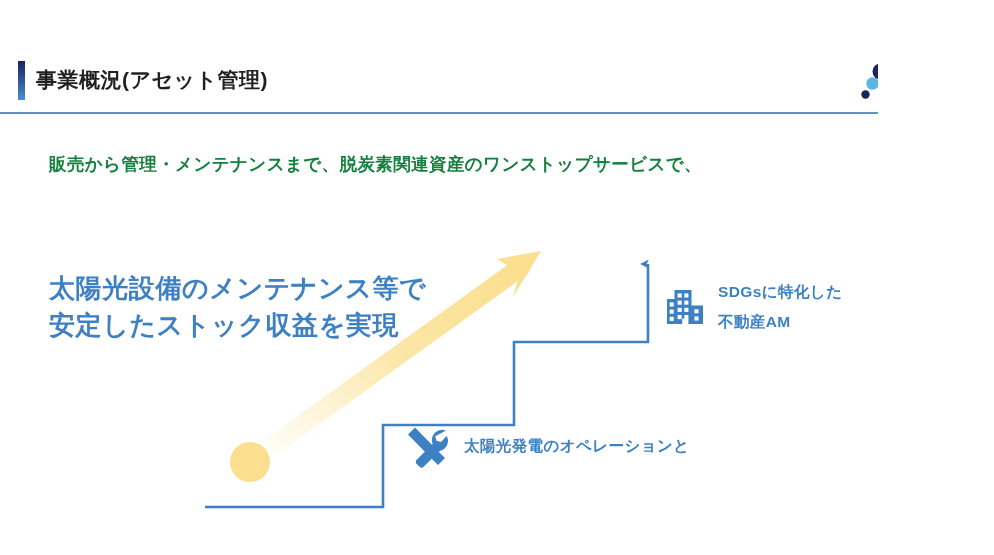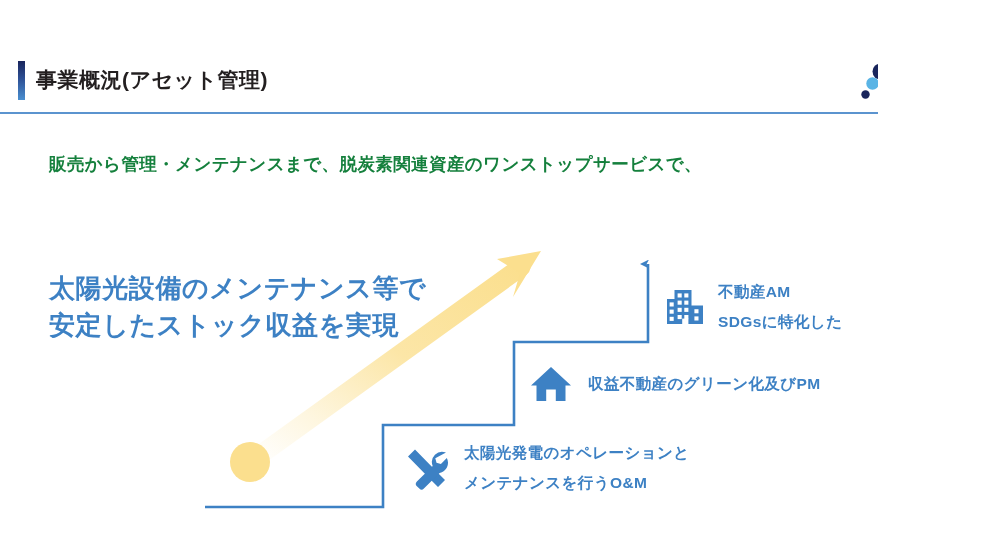"不動産AM" span.line { order: before "SDGsに特化した" -> after "SDGsに特化した" }
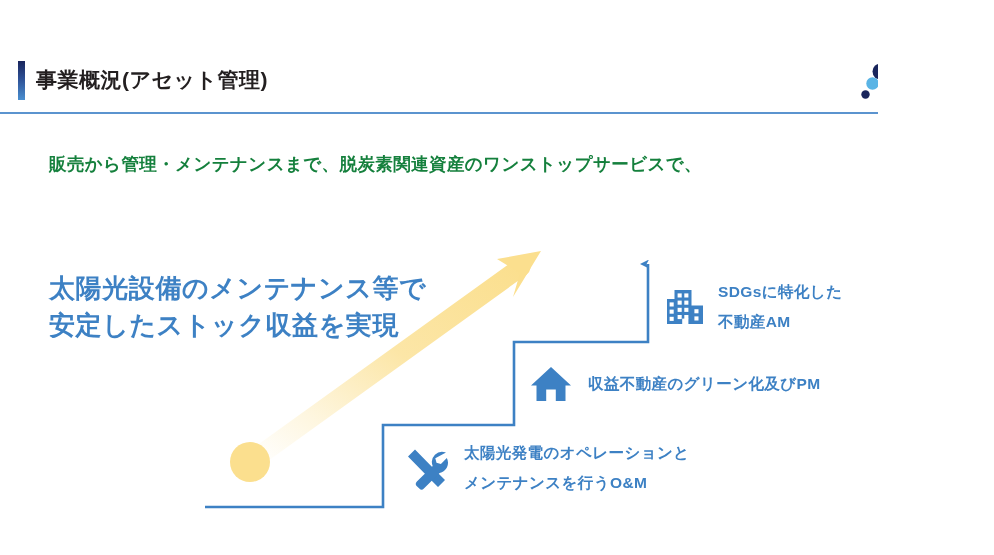"収益不動産のグリーン化及びPM" div.step-row { html: <div> <span> <svg> <g> <path></path> </g> </svg> </span> <span> <span>収益不動産のグリーン化及びPM</span> </span> </div> -> none }
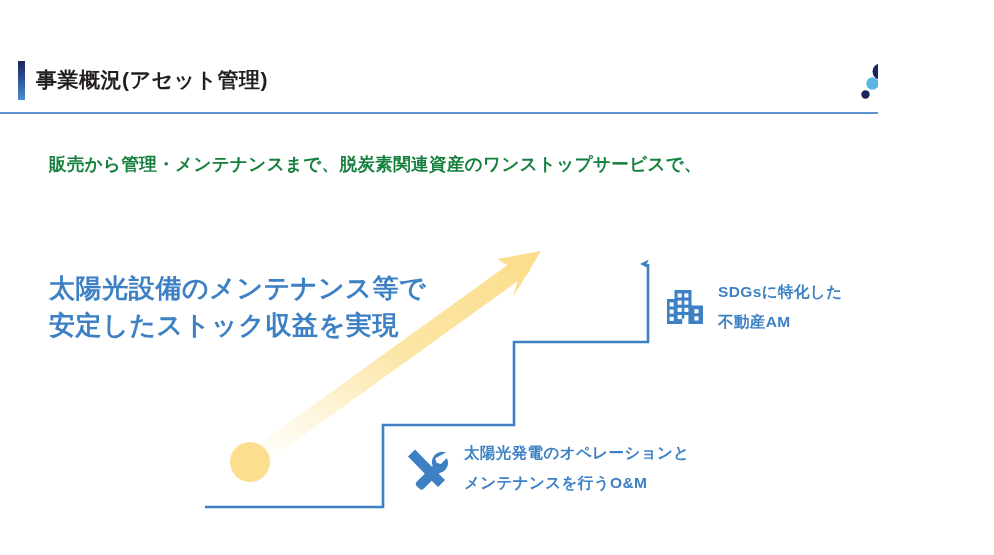"太陽光発電のオペレーションと" #step-row-om { top: 398px -> 384px }
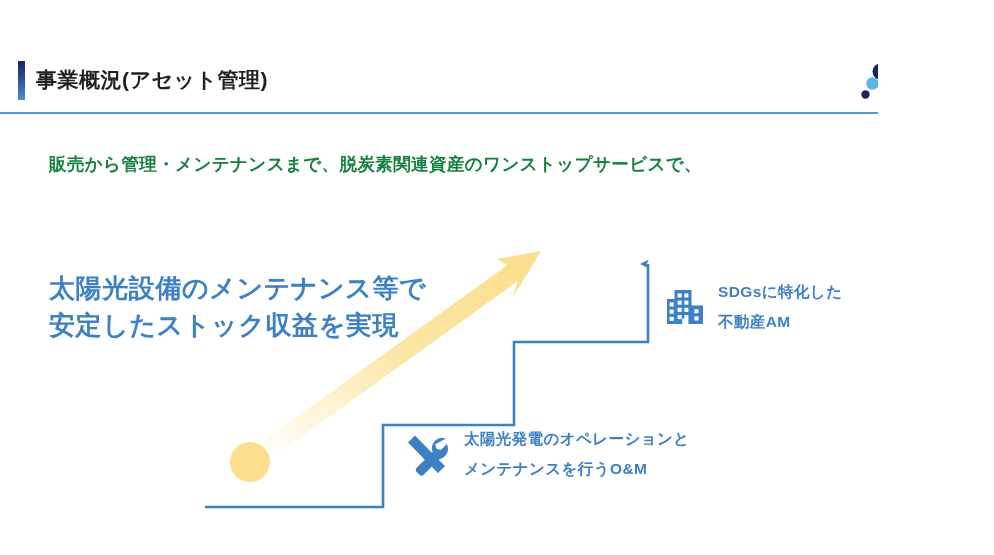"メンテナンスを行うO&M" span.line { html: <span>メンテナンスを行うO&amp;M</span> -> none }
